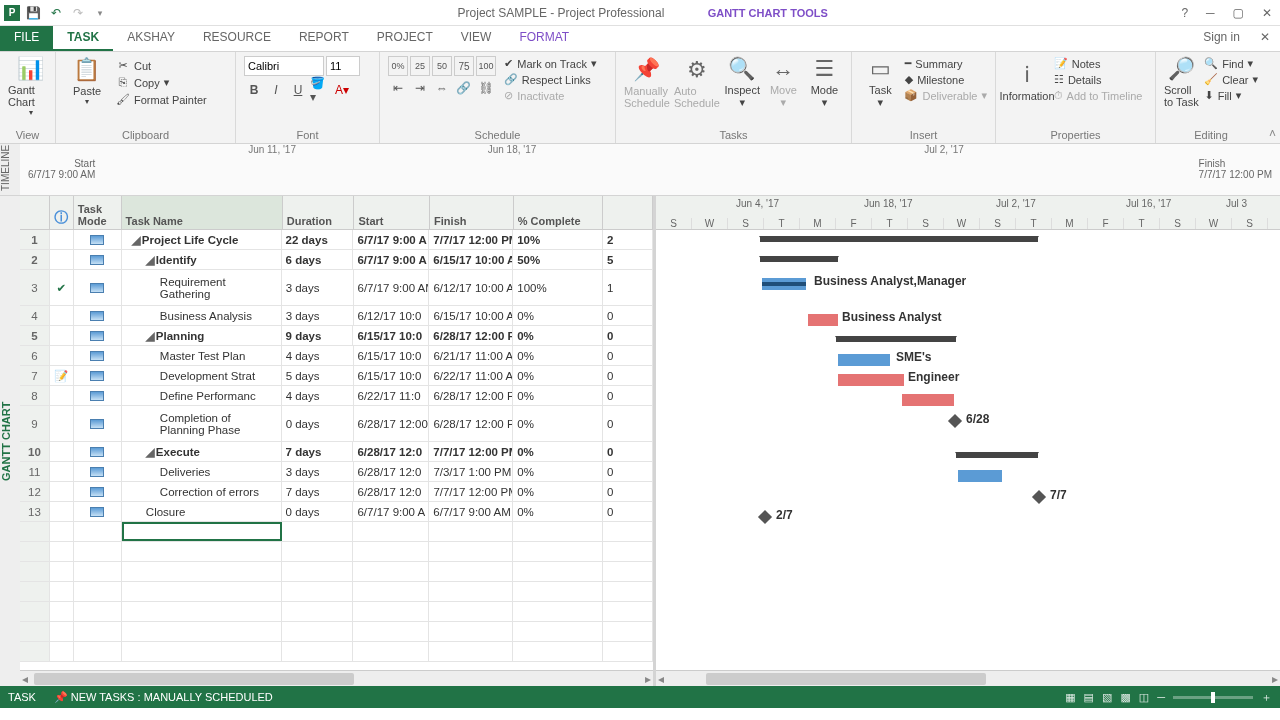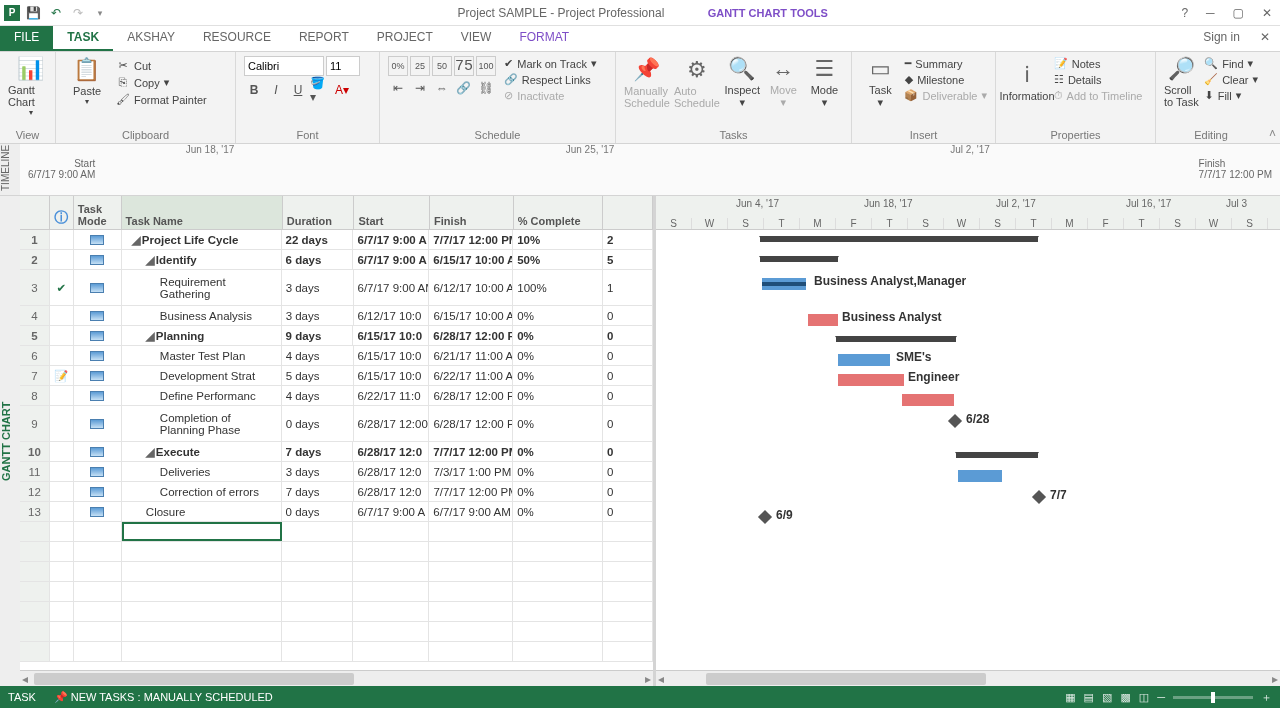"75" div.fmtbtn { font-family: Liberation Mono, monospace -> none; font-size: 15px -> 10px }
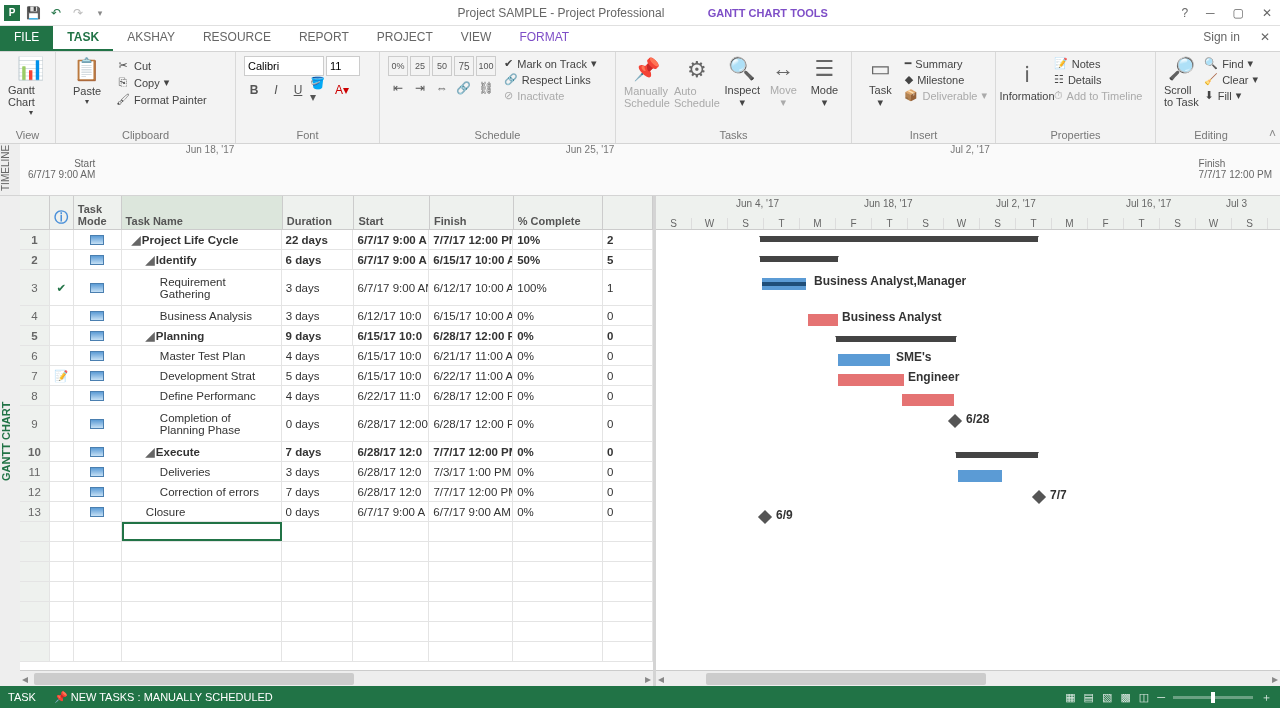"Jun 11, '17" span { html: none -> <span>Jun 11, '17</span> }
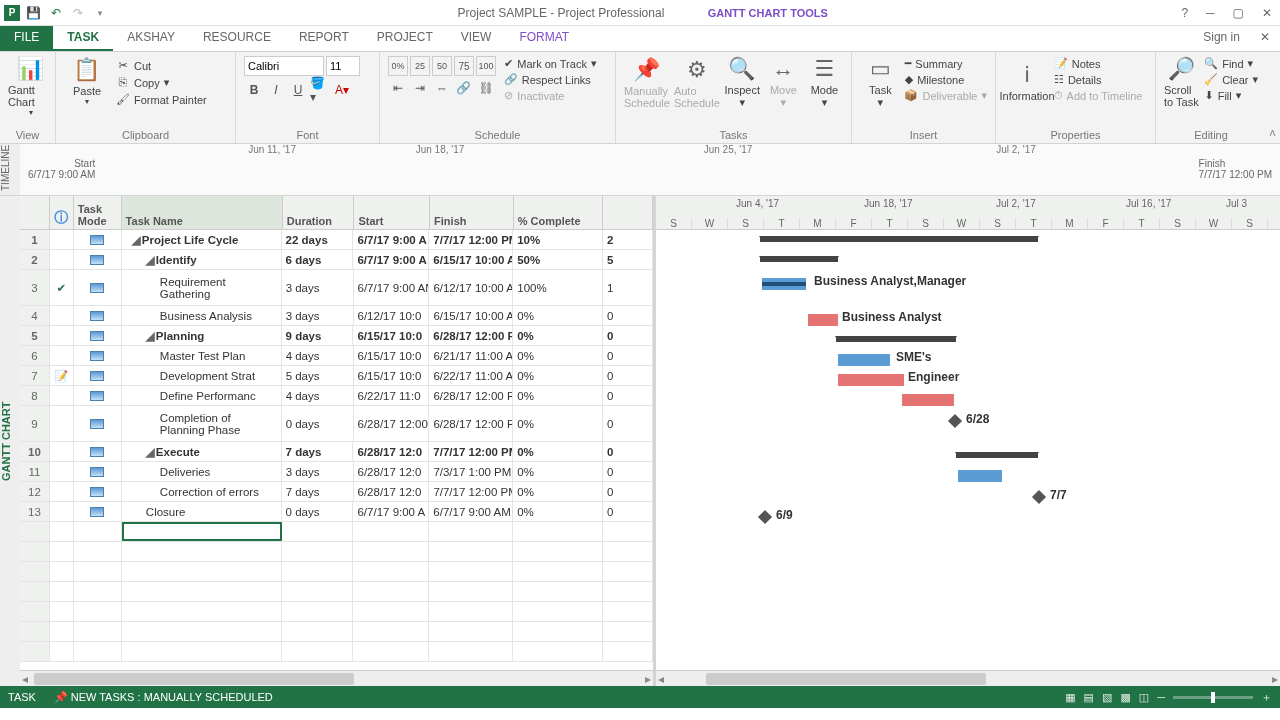"Jun 25, '17" span { html: <span>Jun 25, '17</span> -> none }
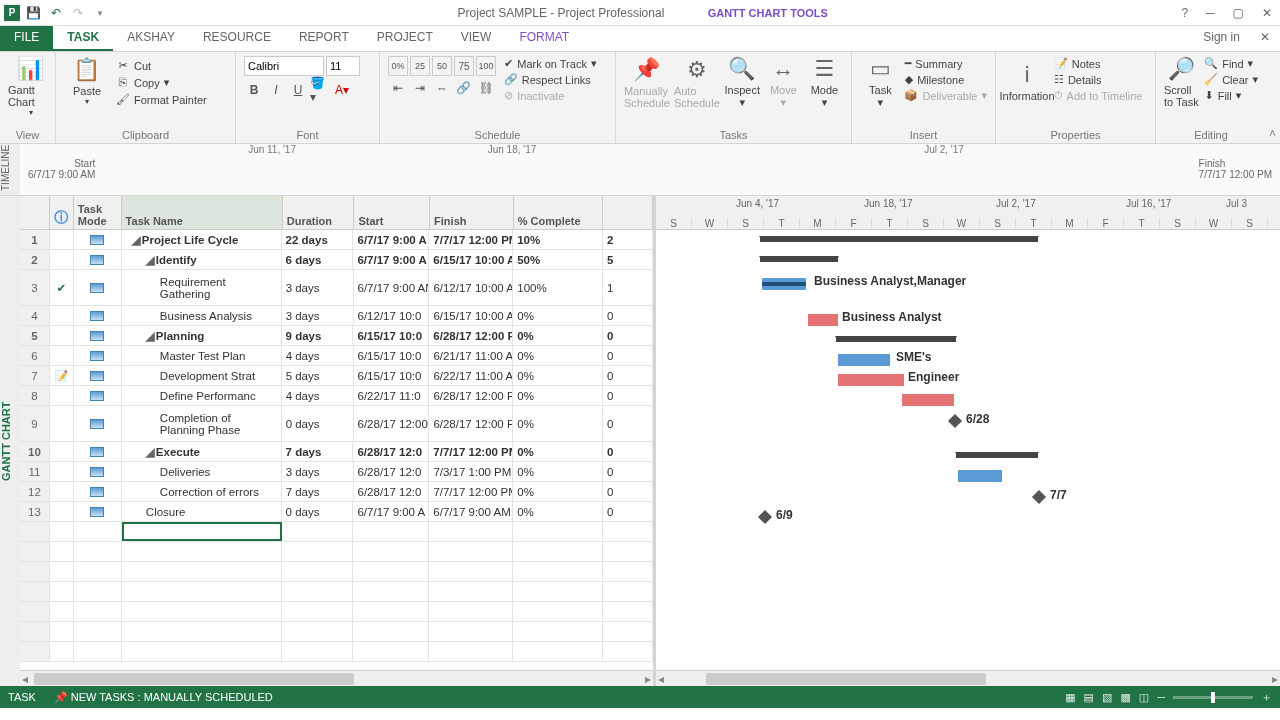"6/9" div.glabel { text: 6/9 -> 2/7 }
